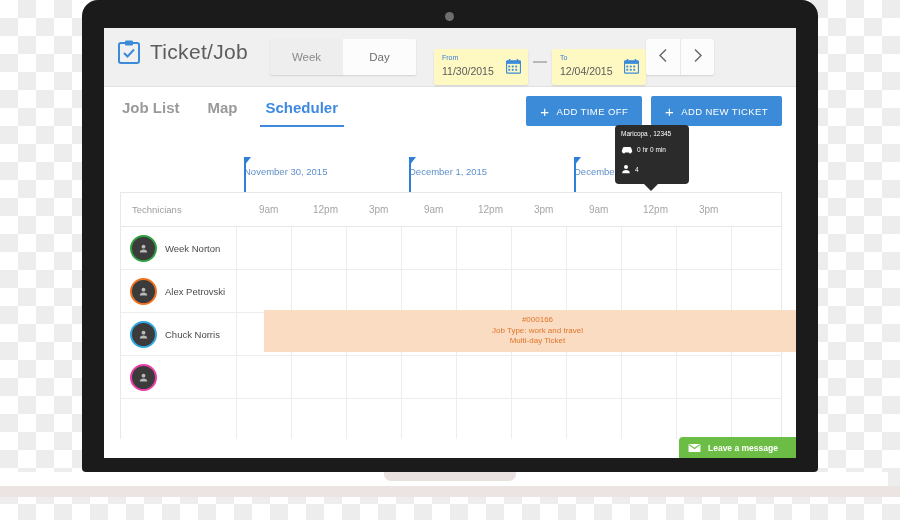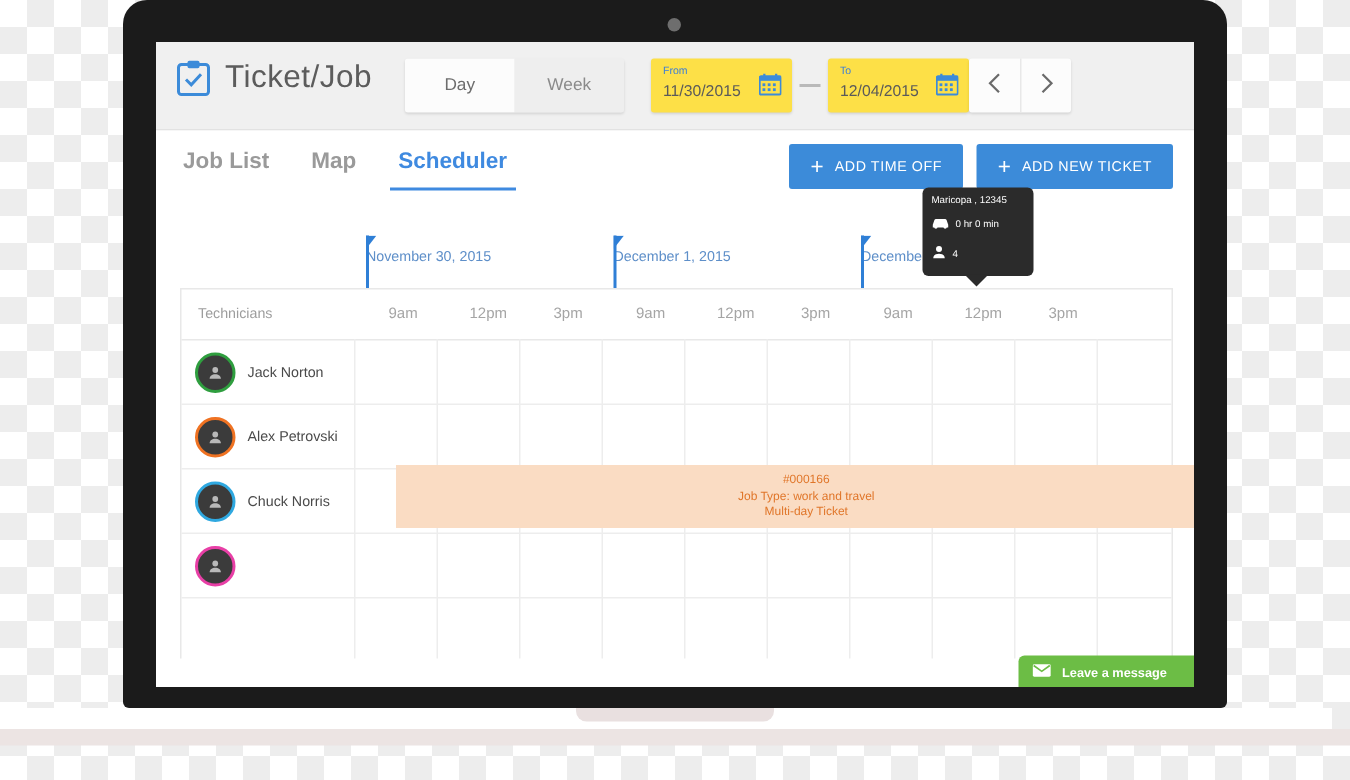"Day" button.view-btn { order: before "Week" -> after "Week" }
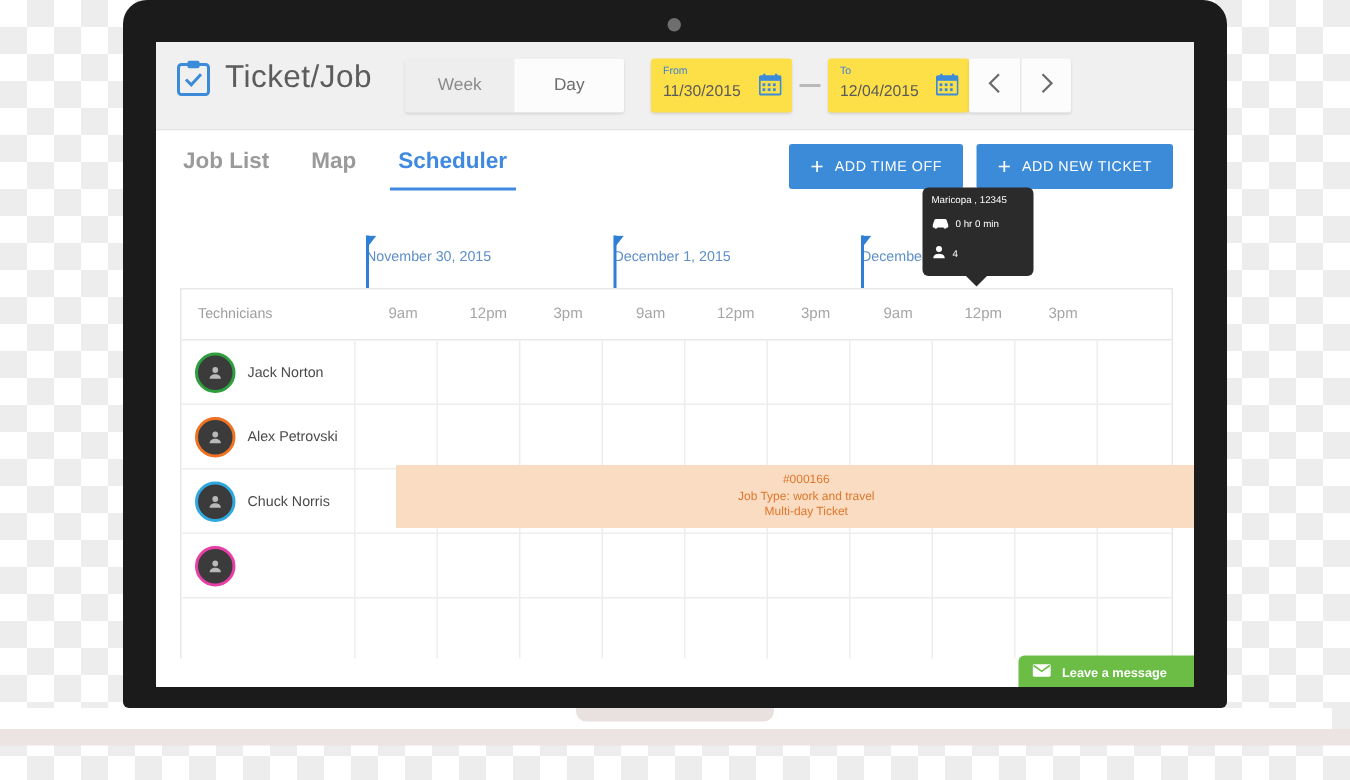"11/30/2015" .date-field { background: #fde047 -> #fef9c3; margin-top: none -> 10px }
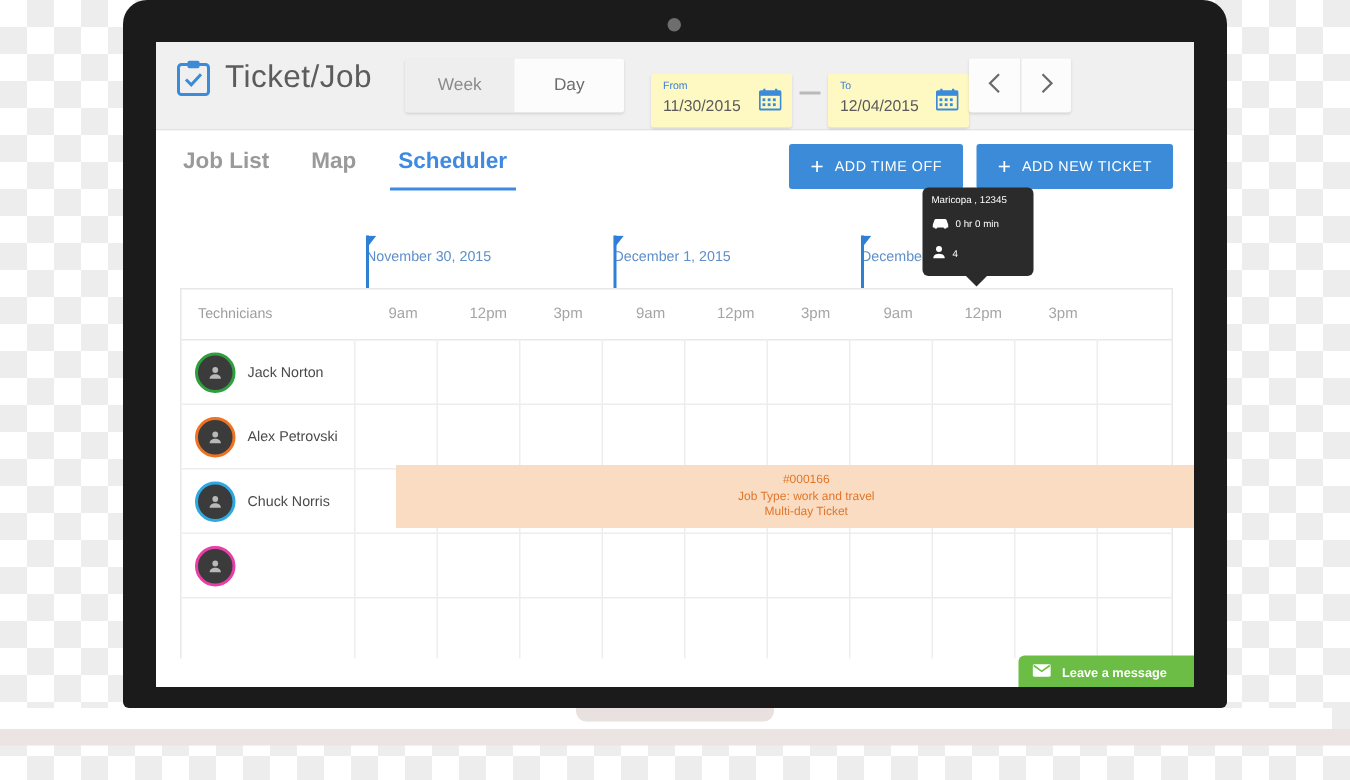"Jack Norton" span.tech-name { text: Jack -> Week }
